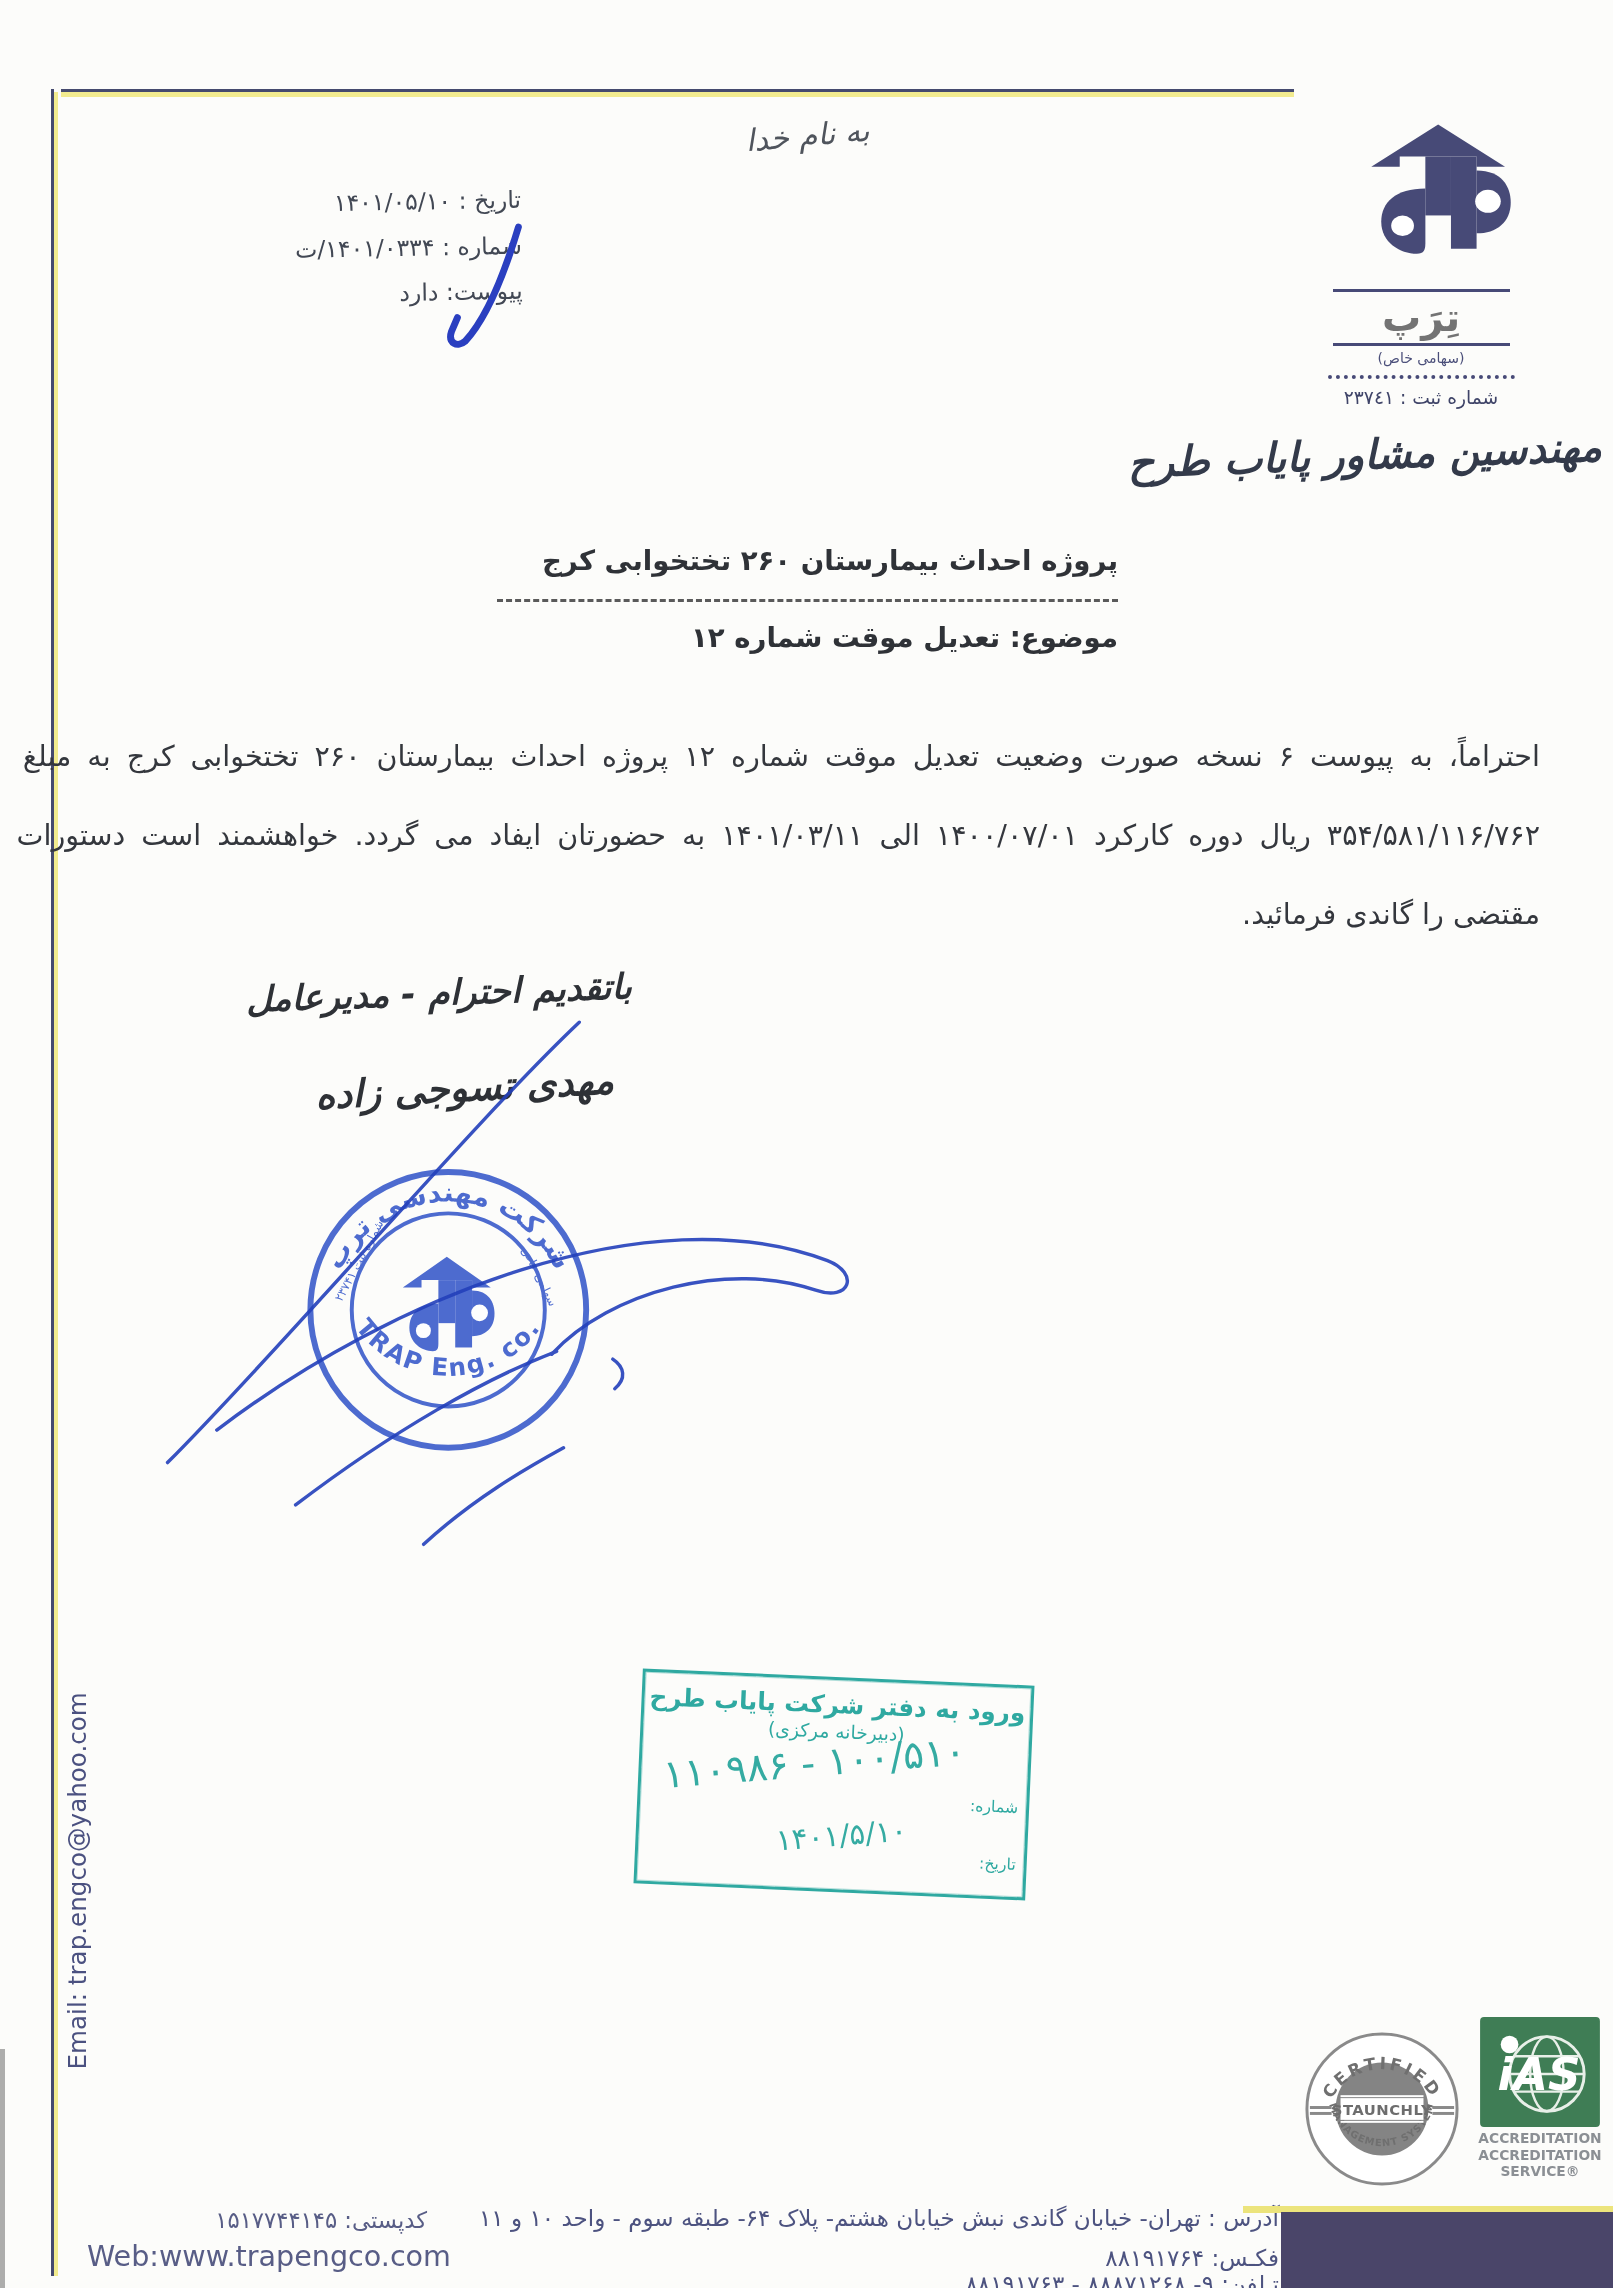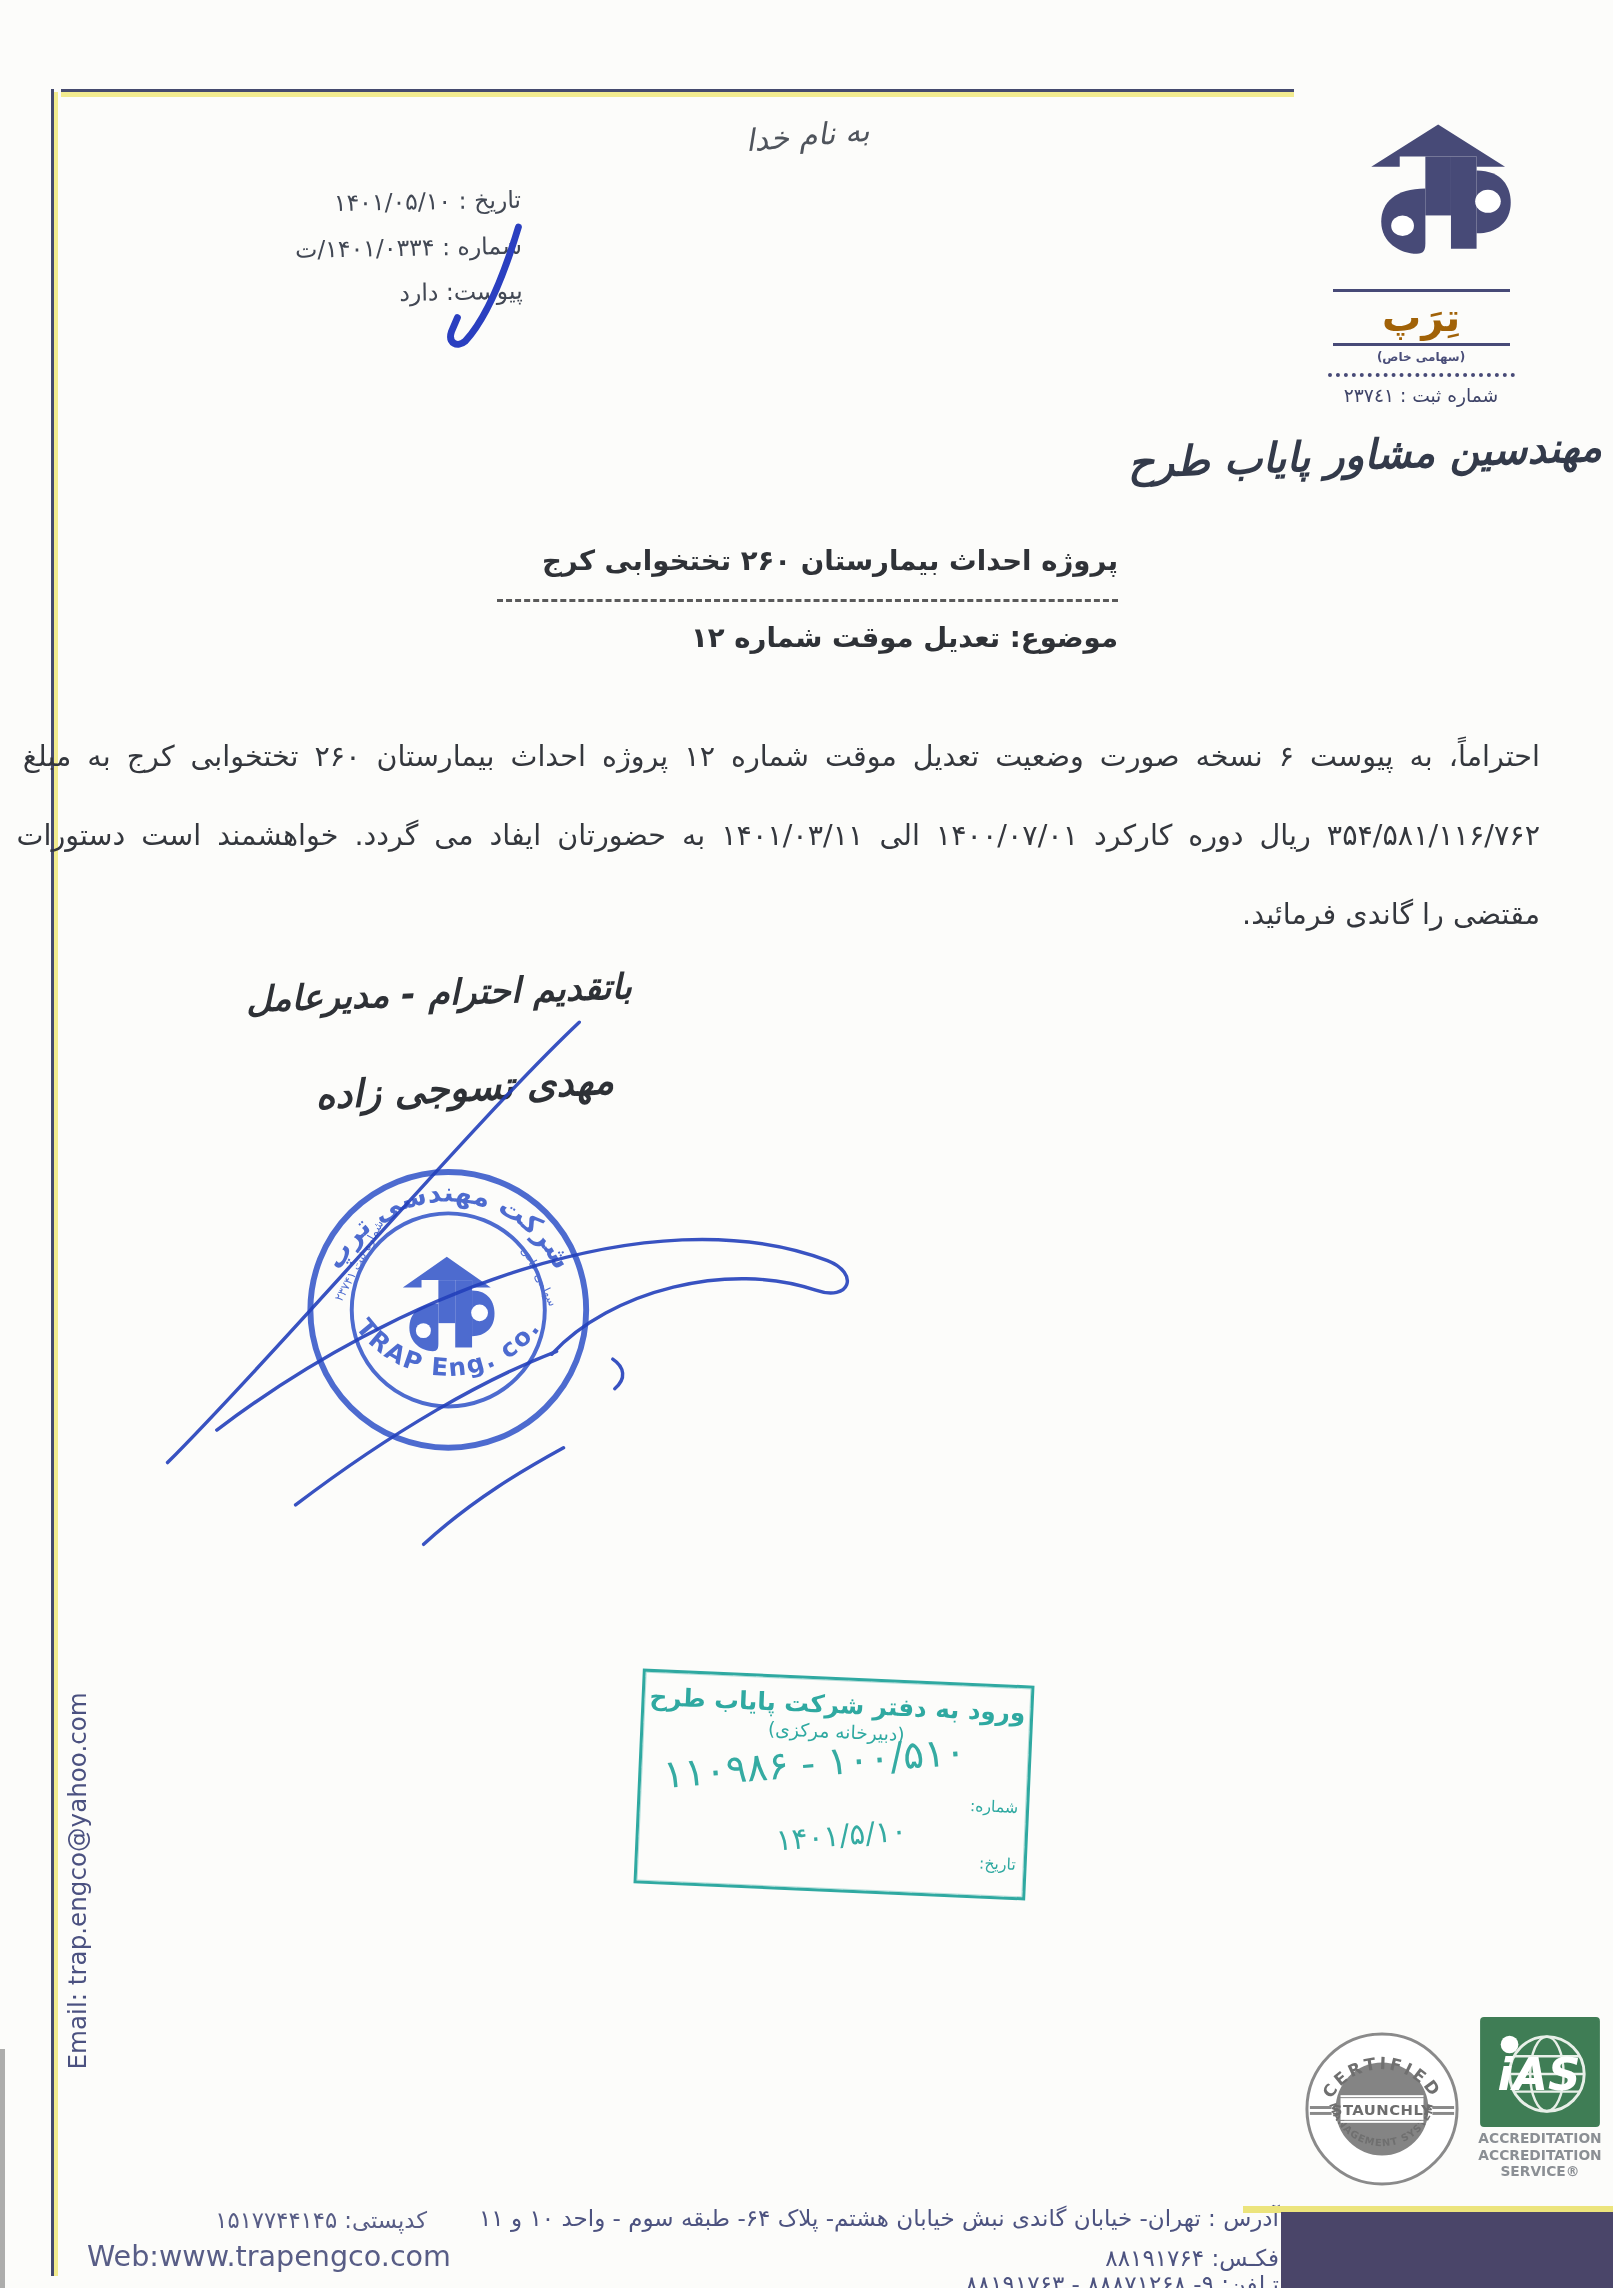"تِرَپ" .brand { color: #a16207 -> #737373 }
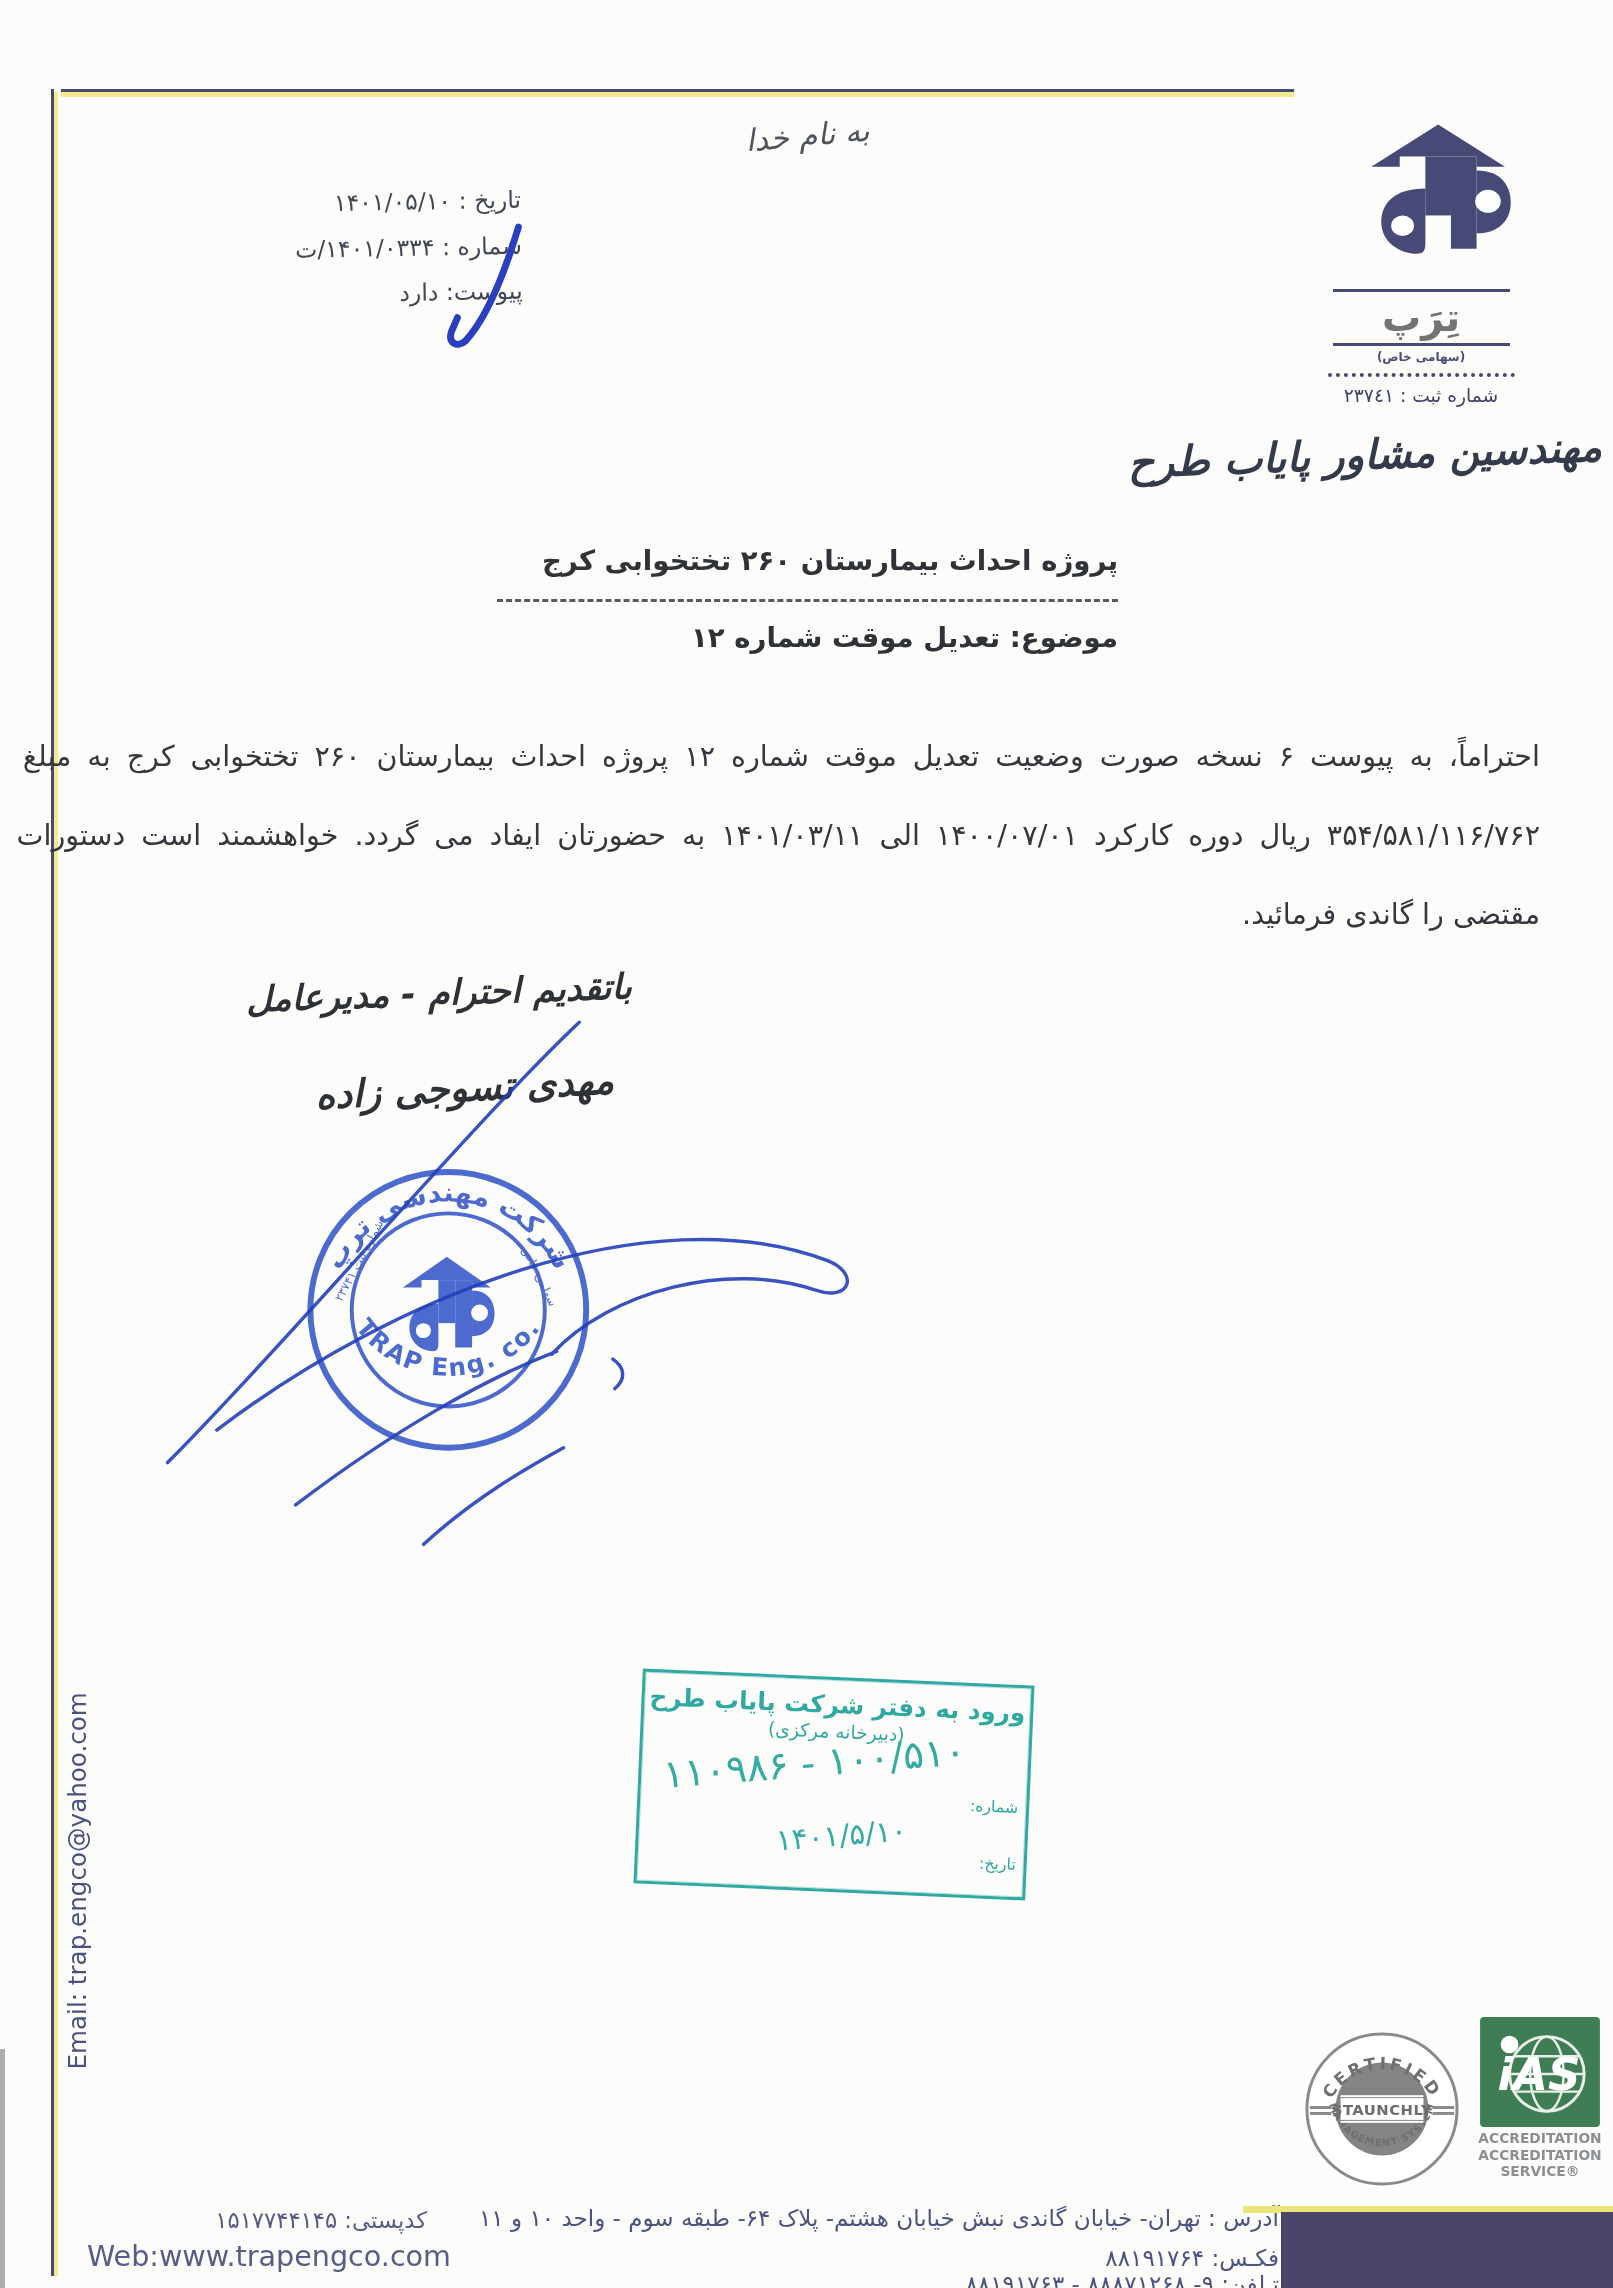"(سهامی خاص)" .cotype { font-size: 12px -> 14px; font-weight: bold -> none }
